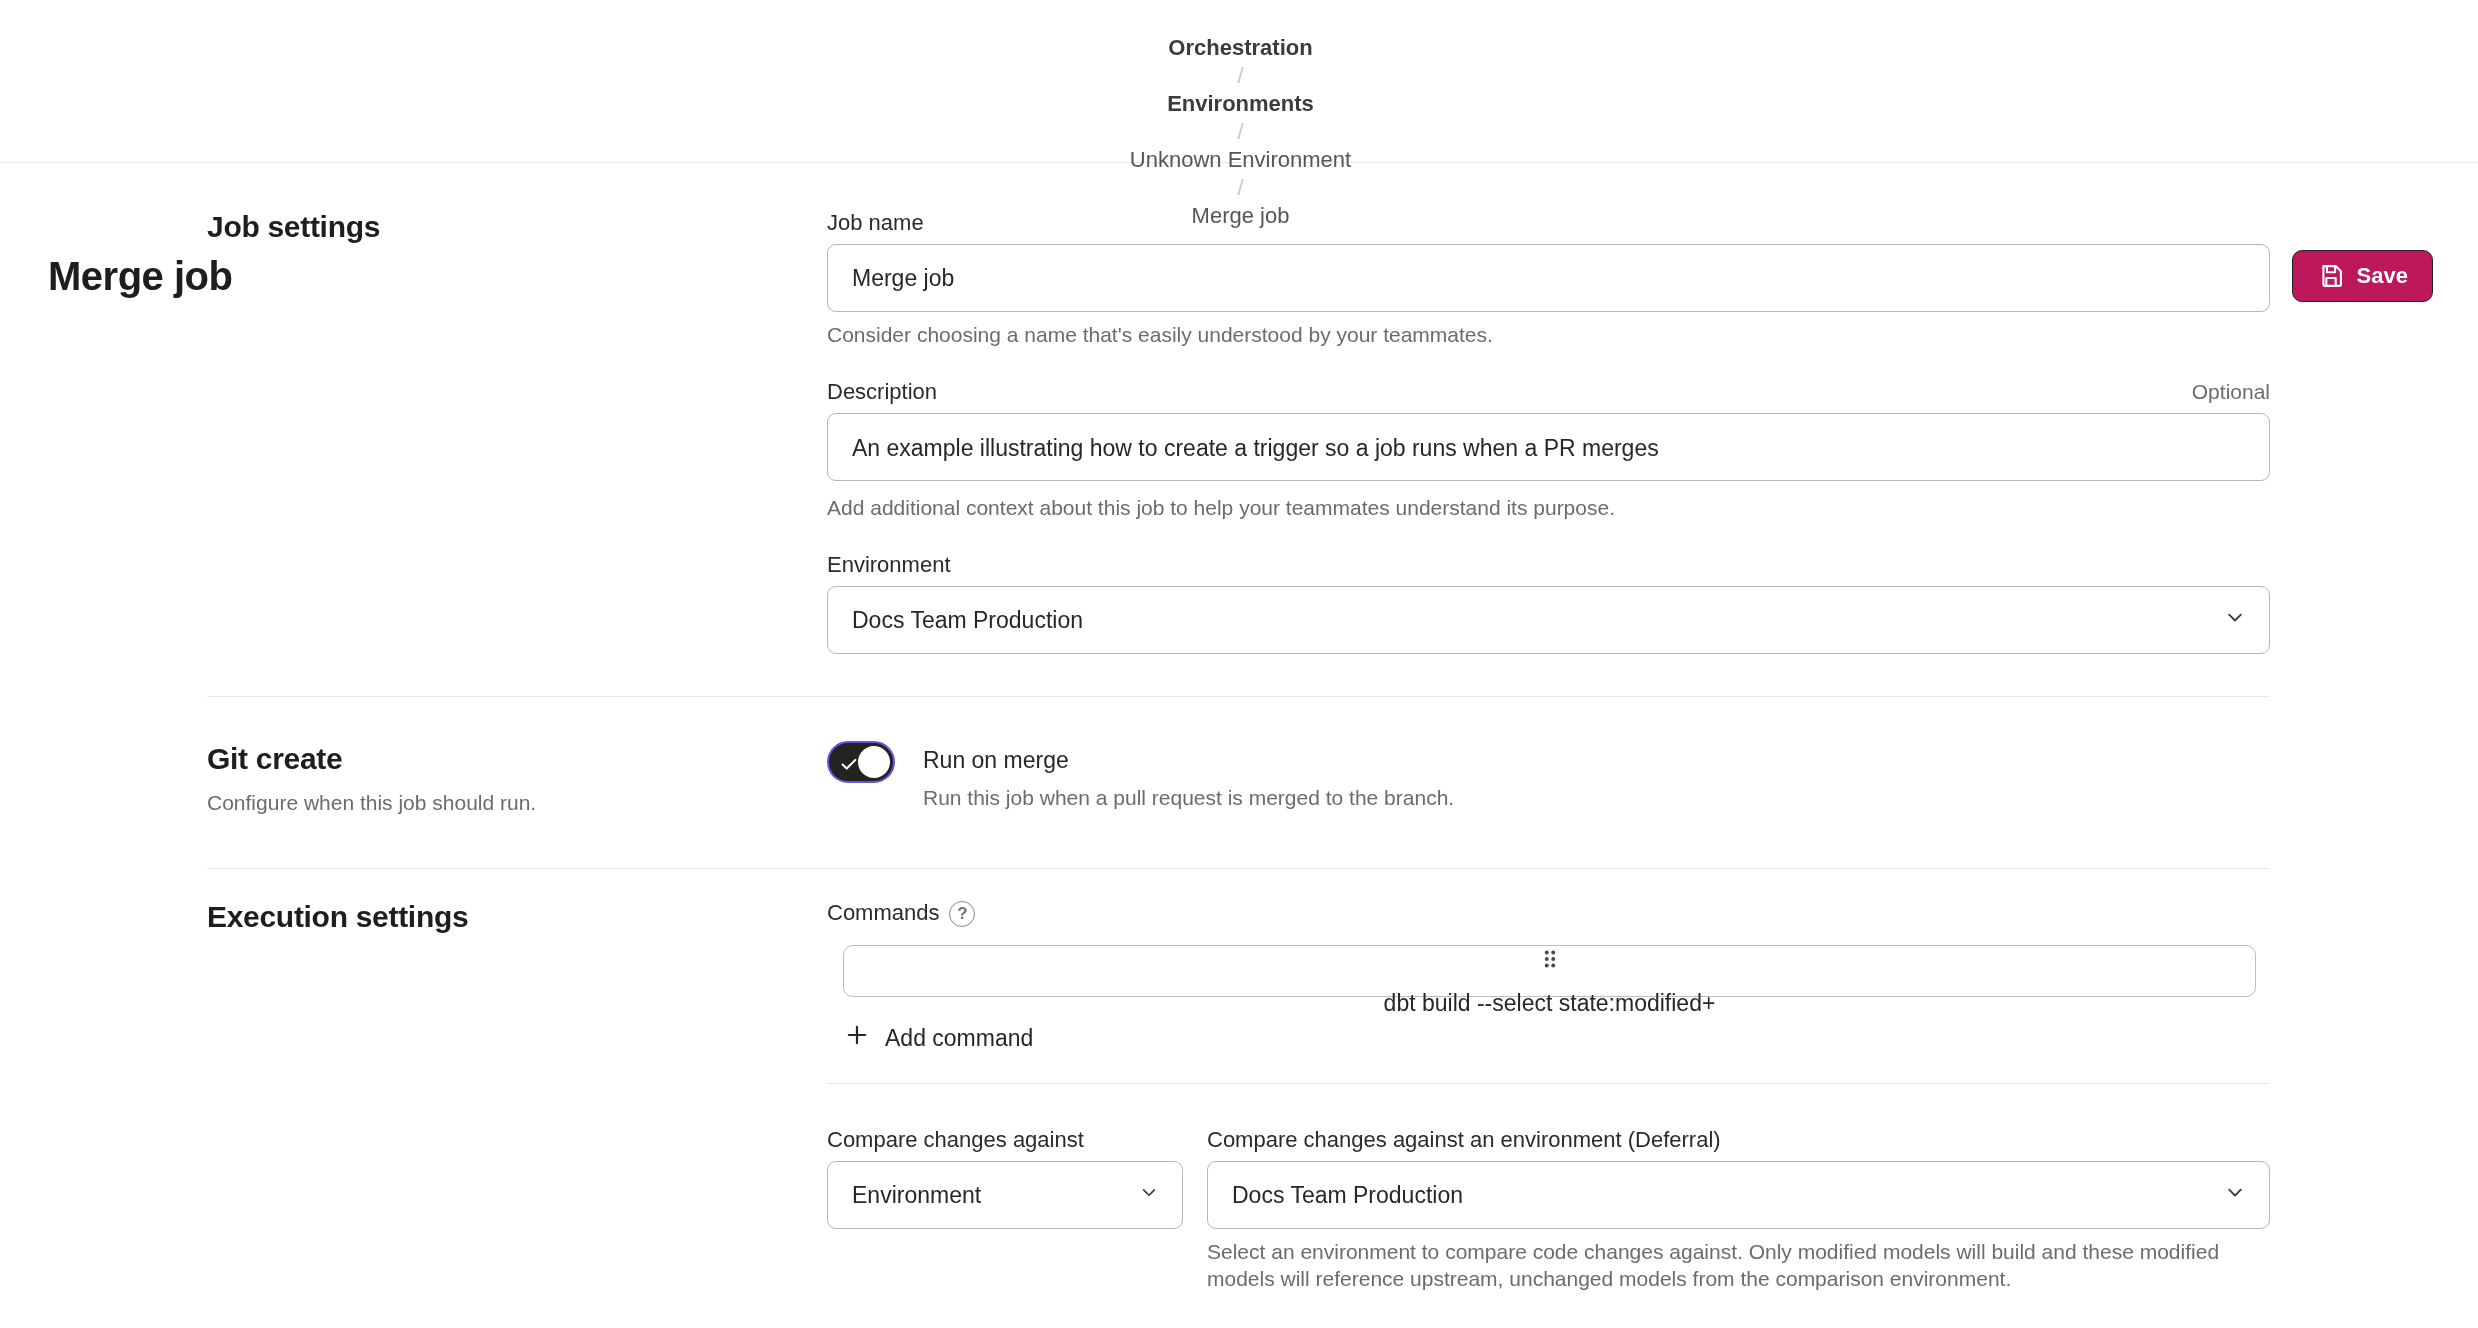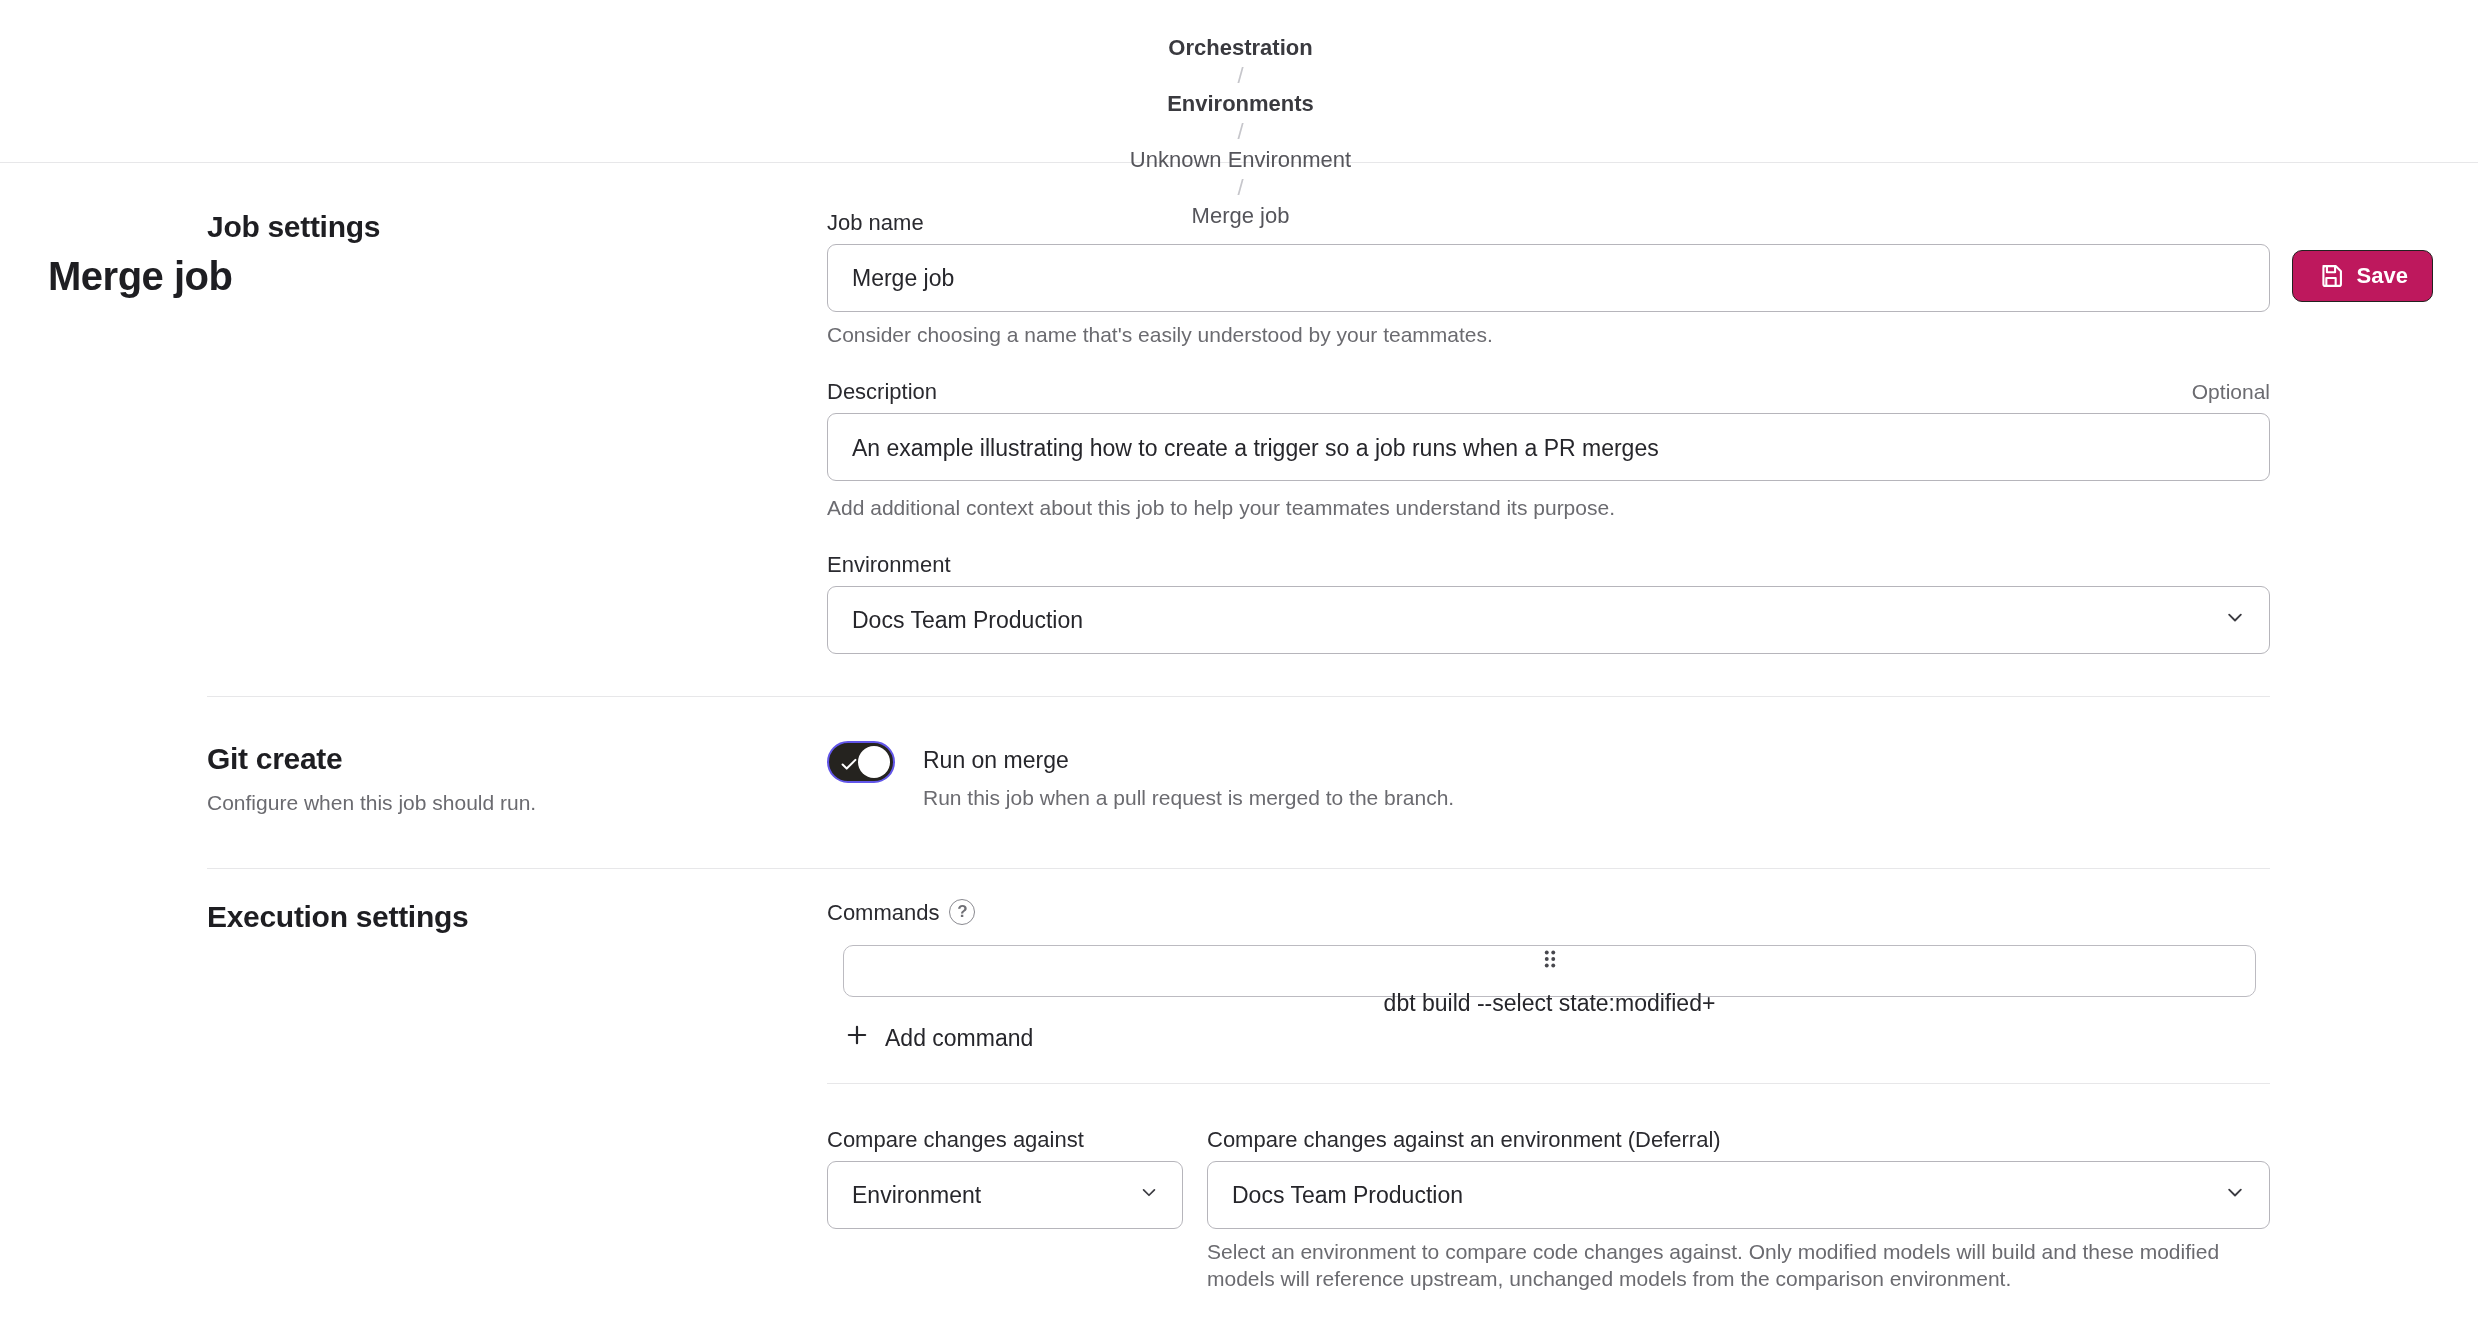"Commands" .commands-label-row { align-items: flex-start -> flex-end }
